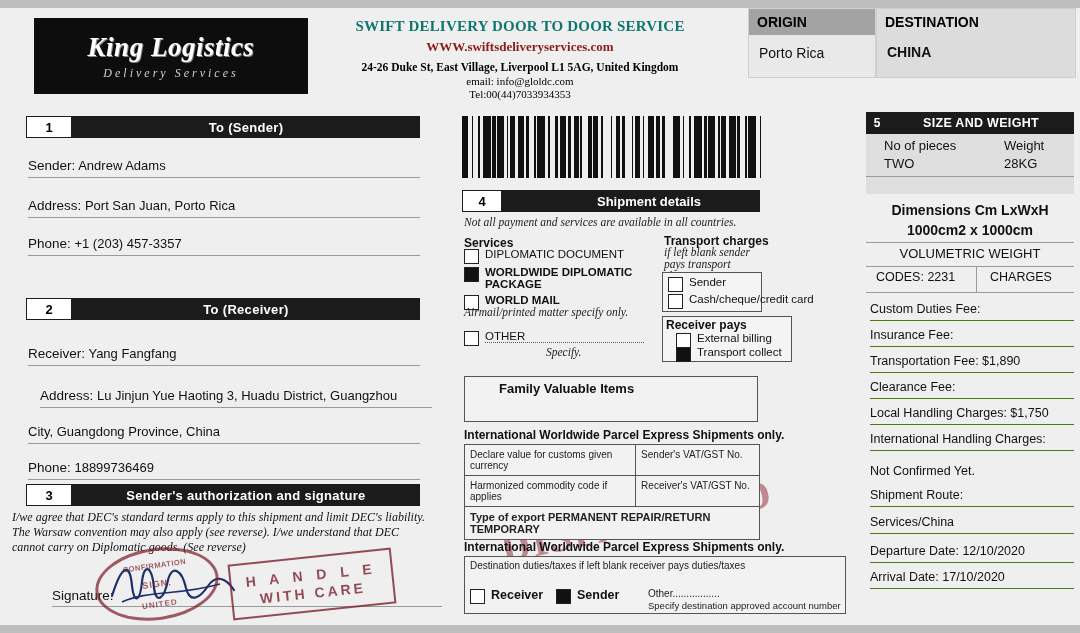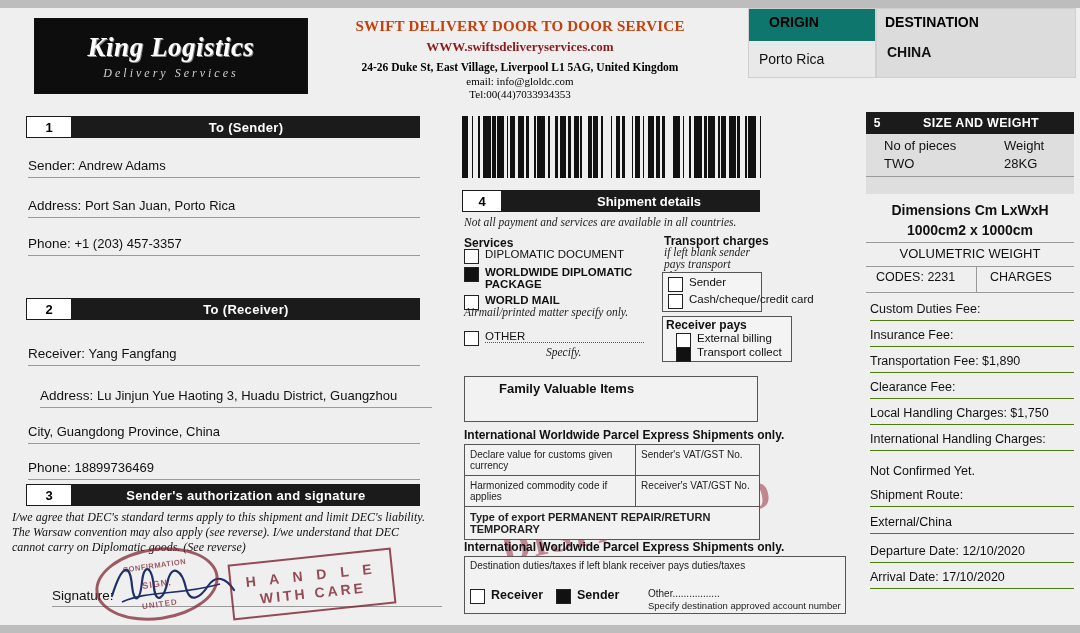"SWIFT DELIVERY DOOR TO DOOR" .swift .t1 { color: #c2410c -> #0f766e }
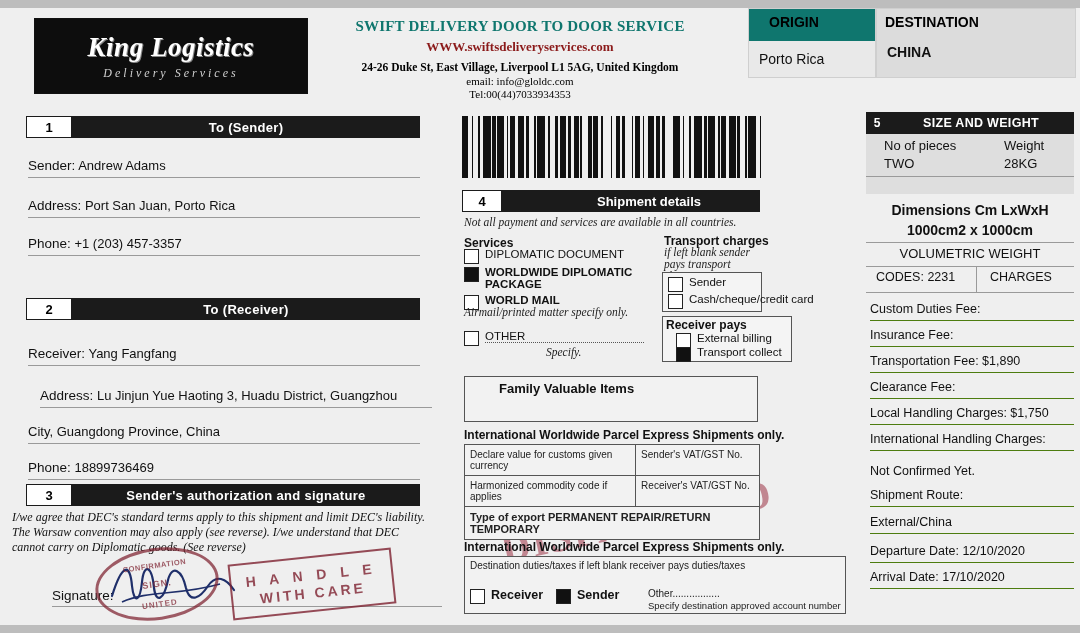"ORIGIN" .origin-box .hd { background: #0f766e -> #a3a3a3; height: 32px -> 26px; padding-left: 20px -> 8px }
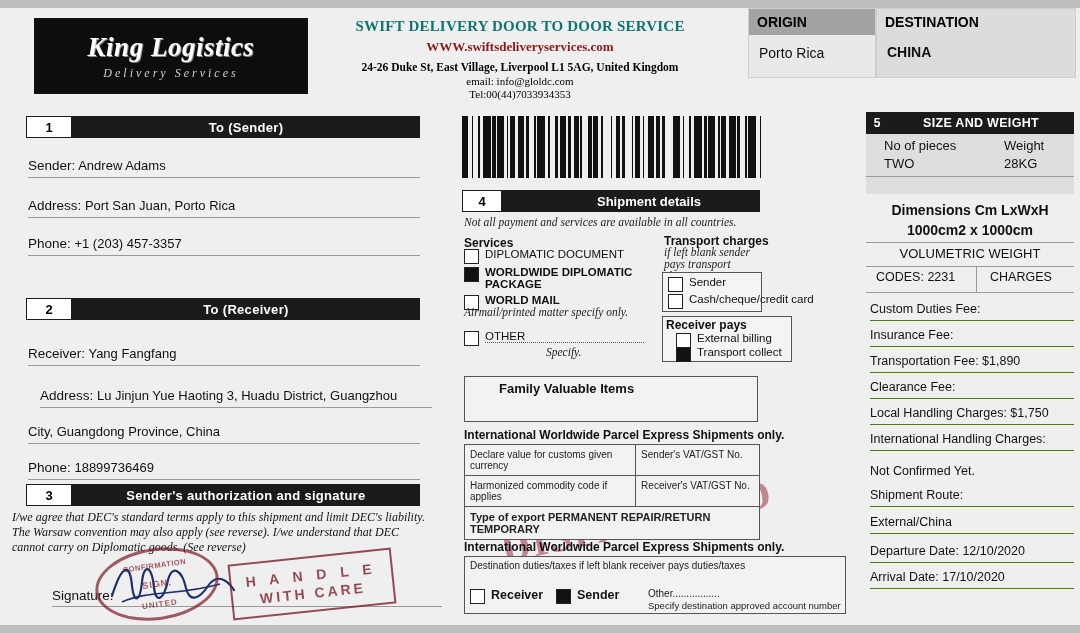"External/China" div.rt-row { text: External/China -> Services/China }
